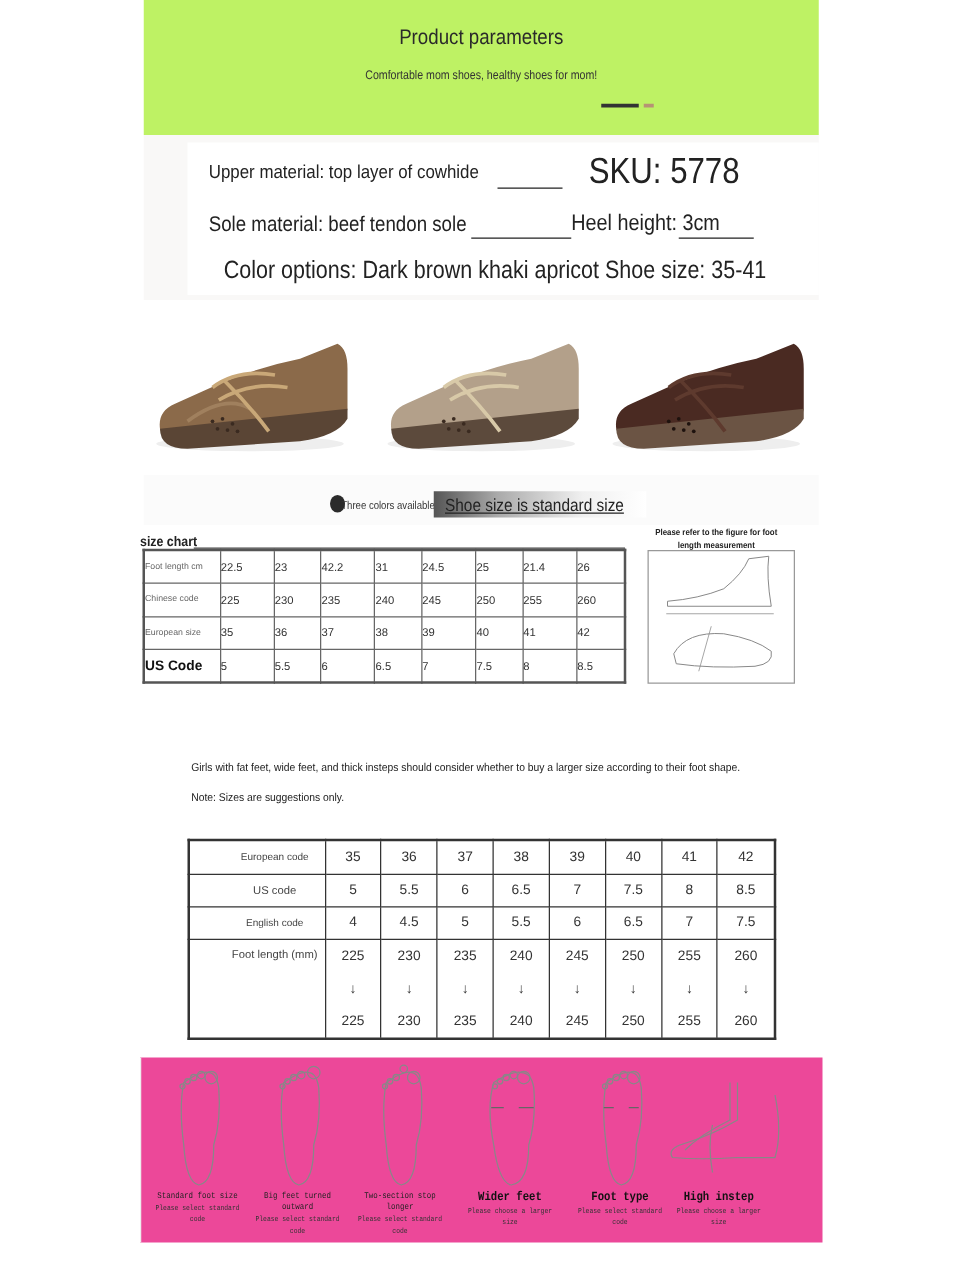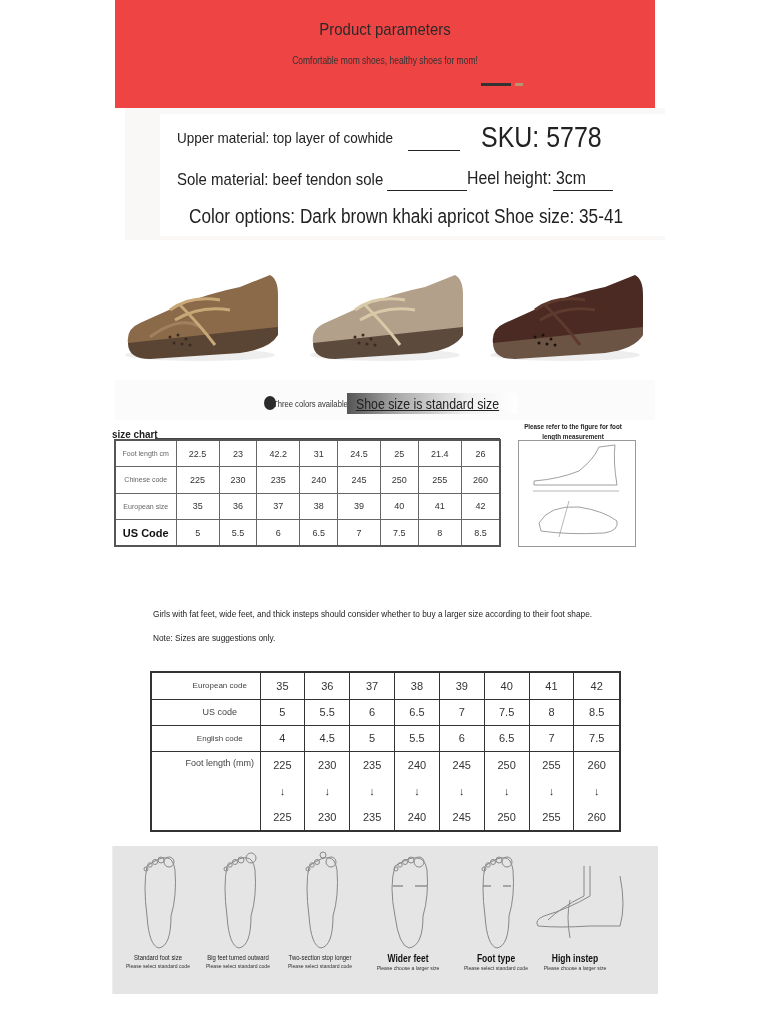"Product parameters" #header { background: #ef4444 -> #bef264 }
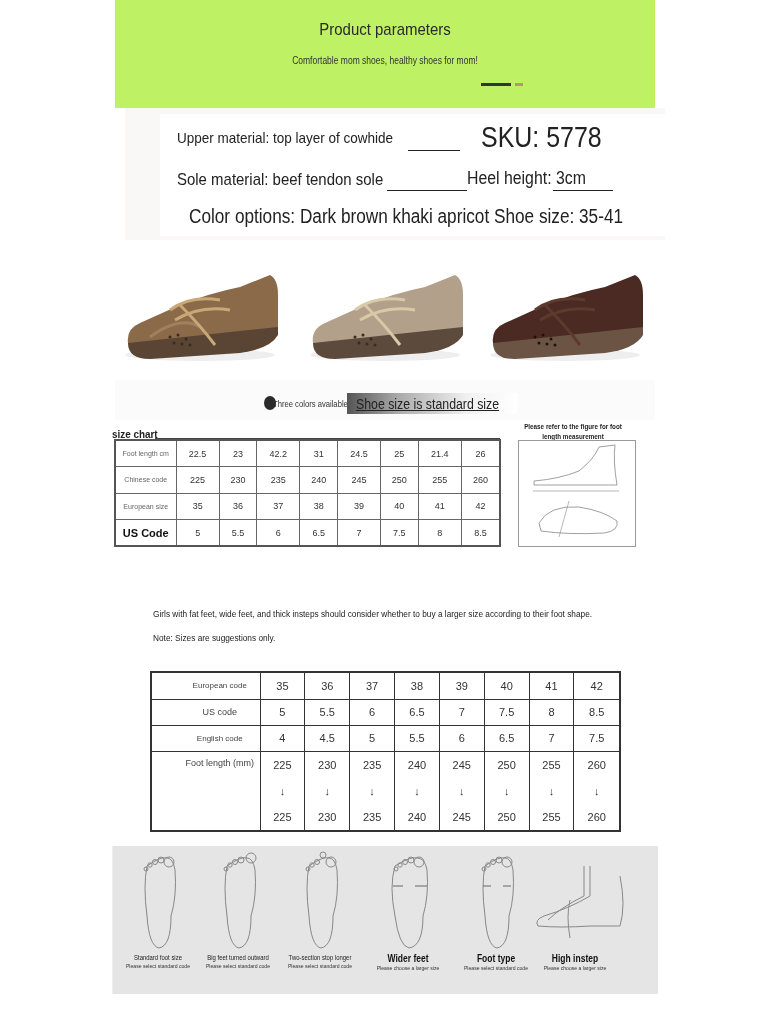"Upper material: top layer of" #params { left: 125px -> 115px }
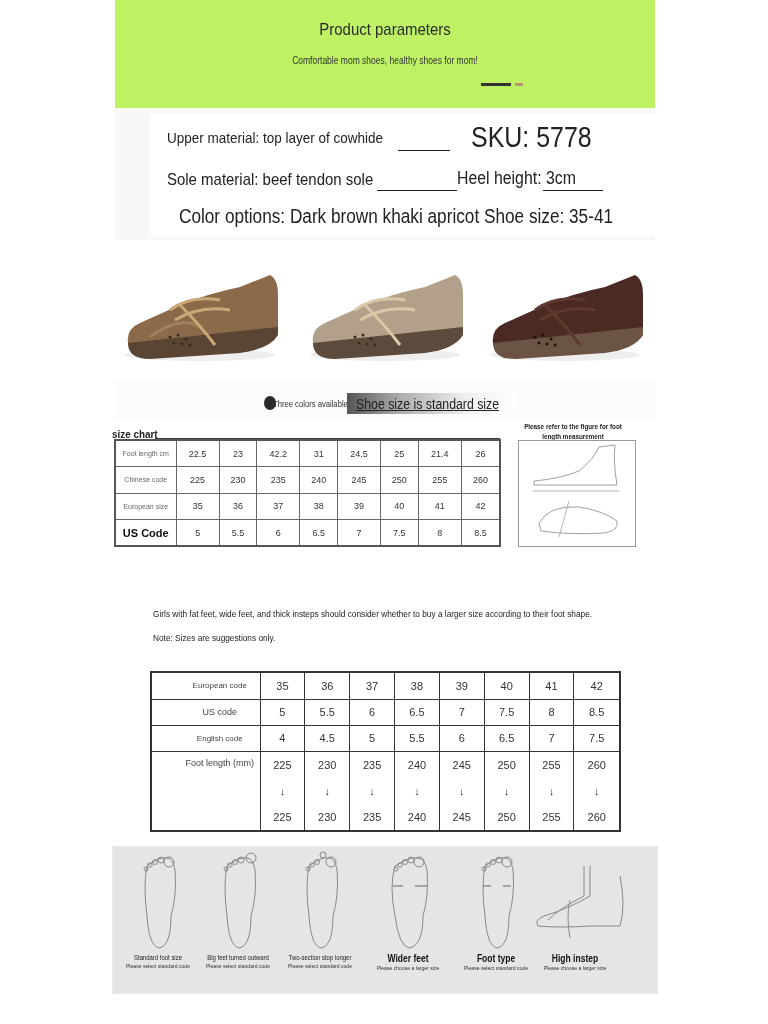"22.5" table.t1 td { text-align: center -> none }
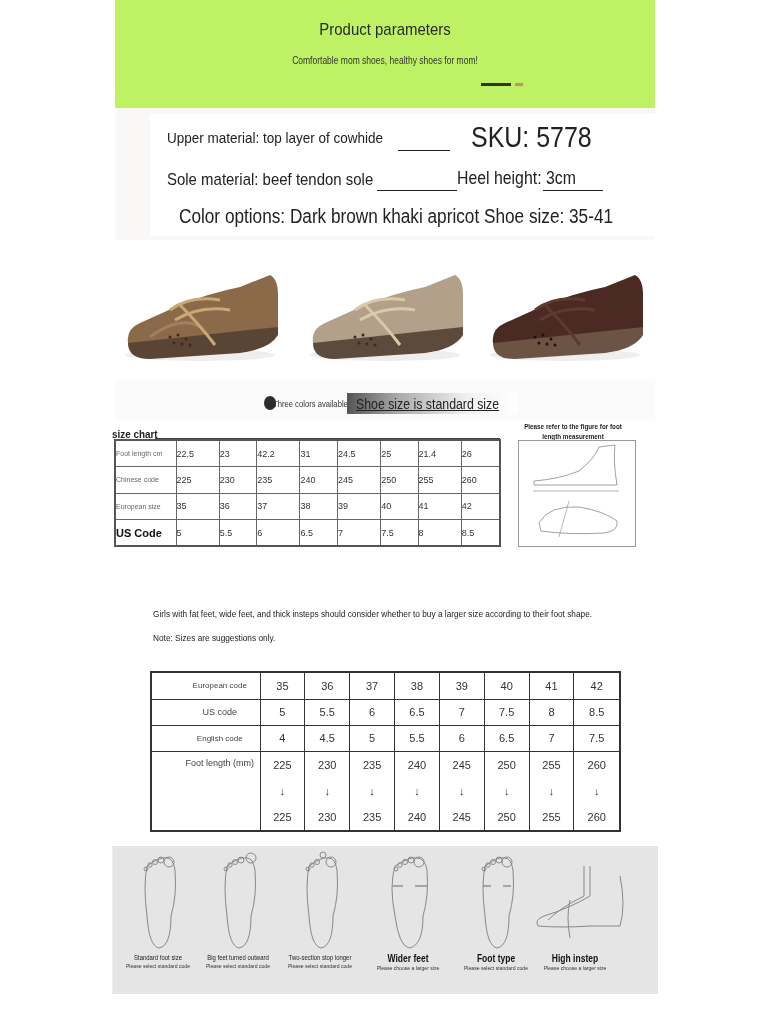"Wider feet" #foot-types { background: #e5e5e5 -> #ec4899; font-family: none -> Liberation Mono, monospace }
